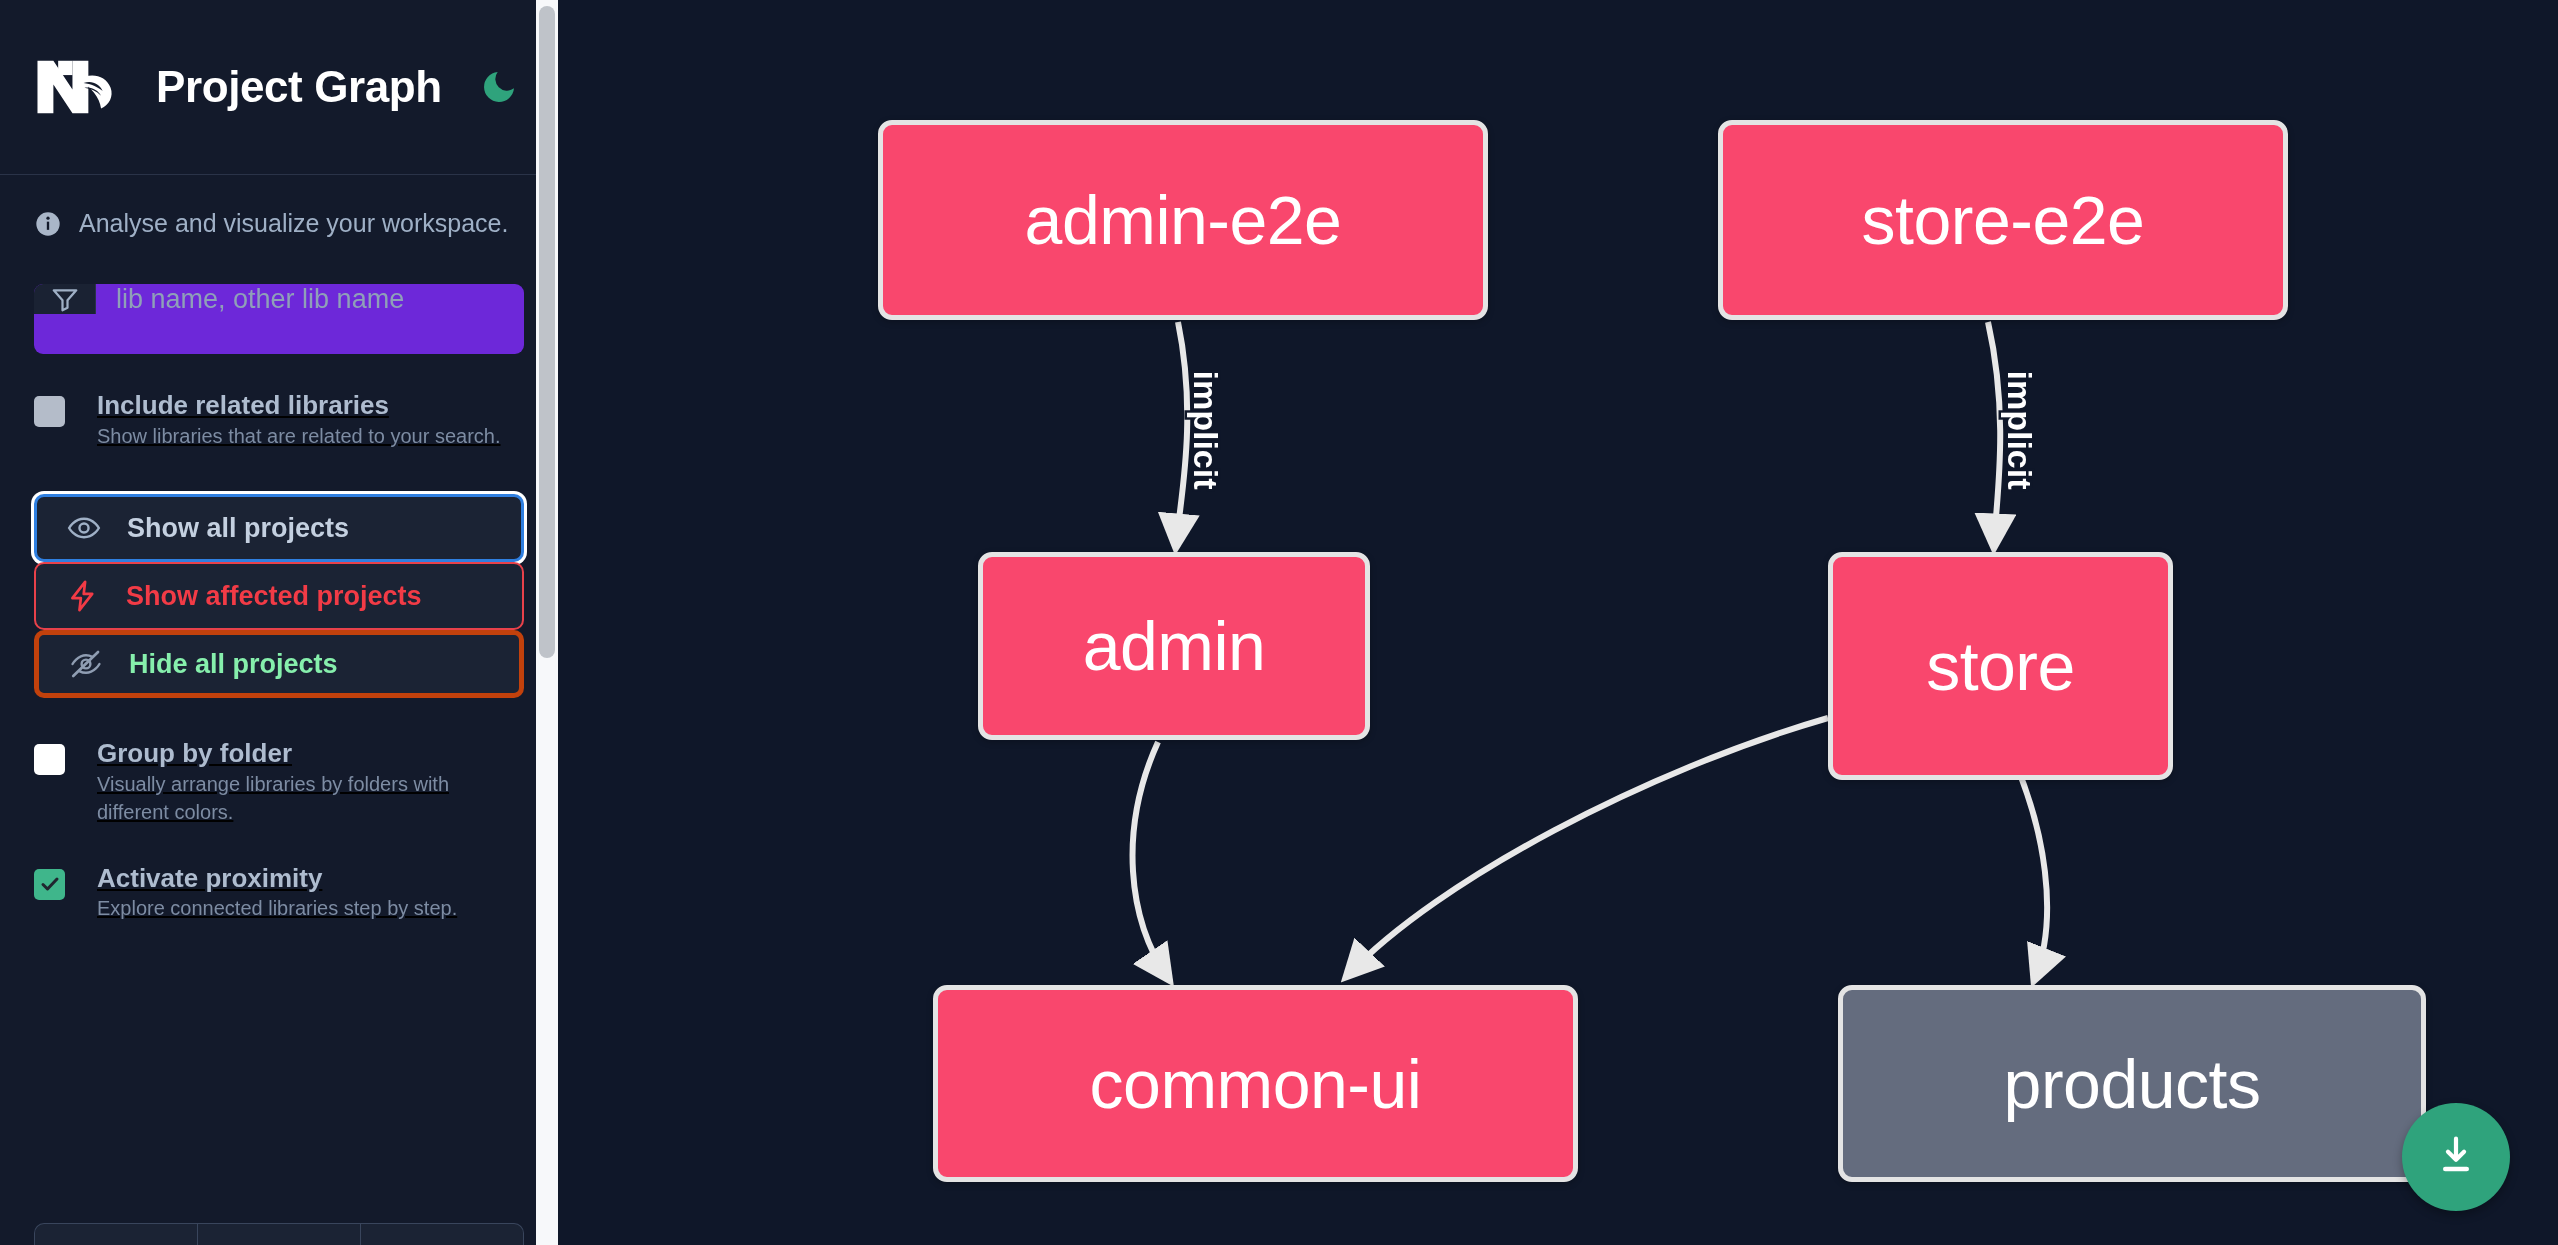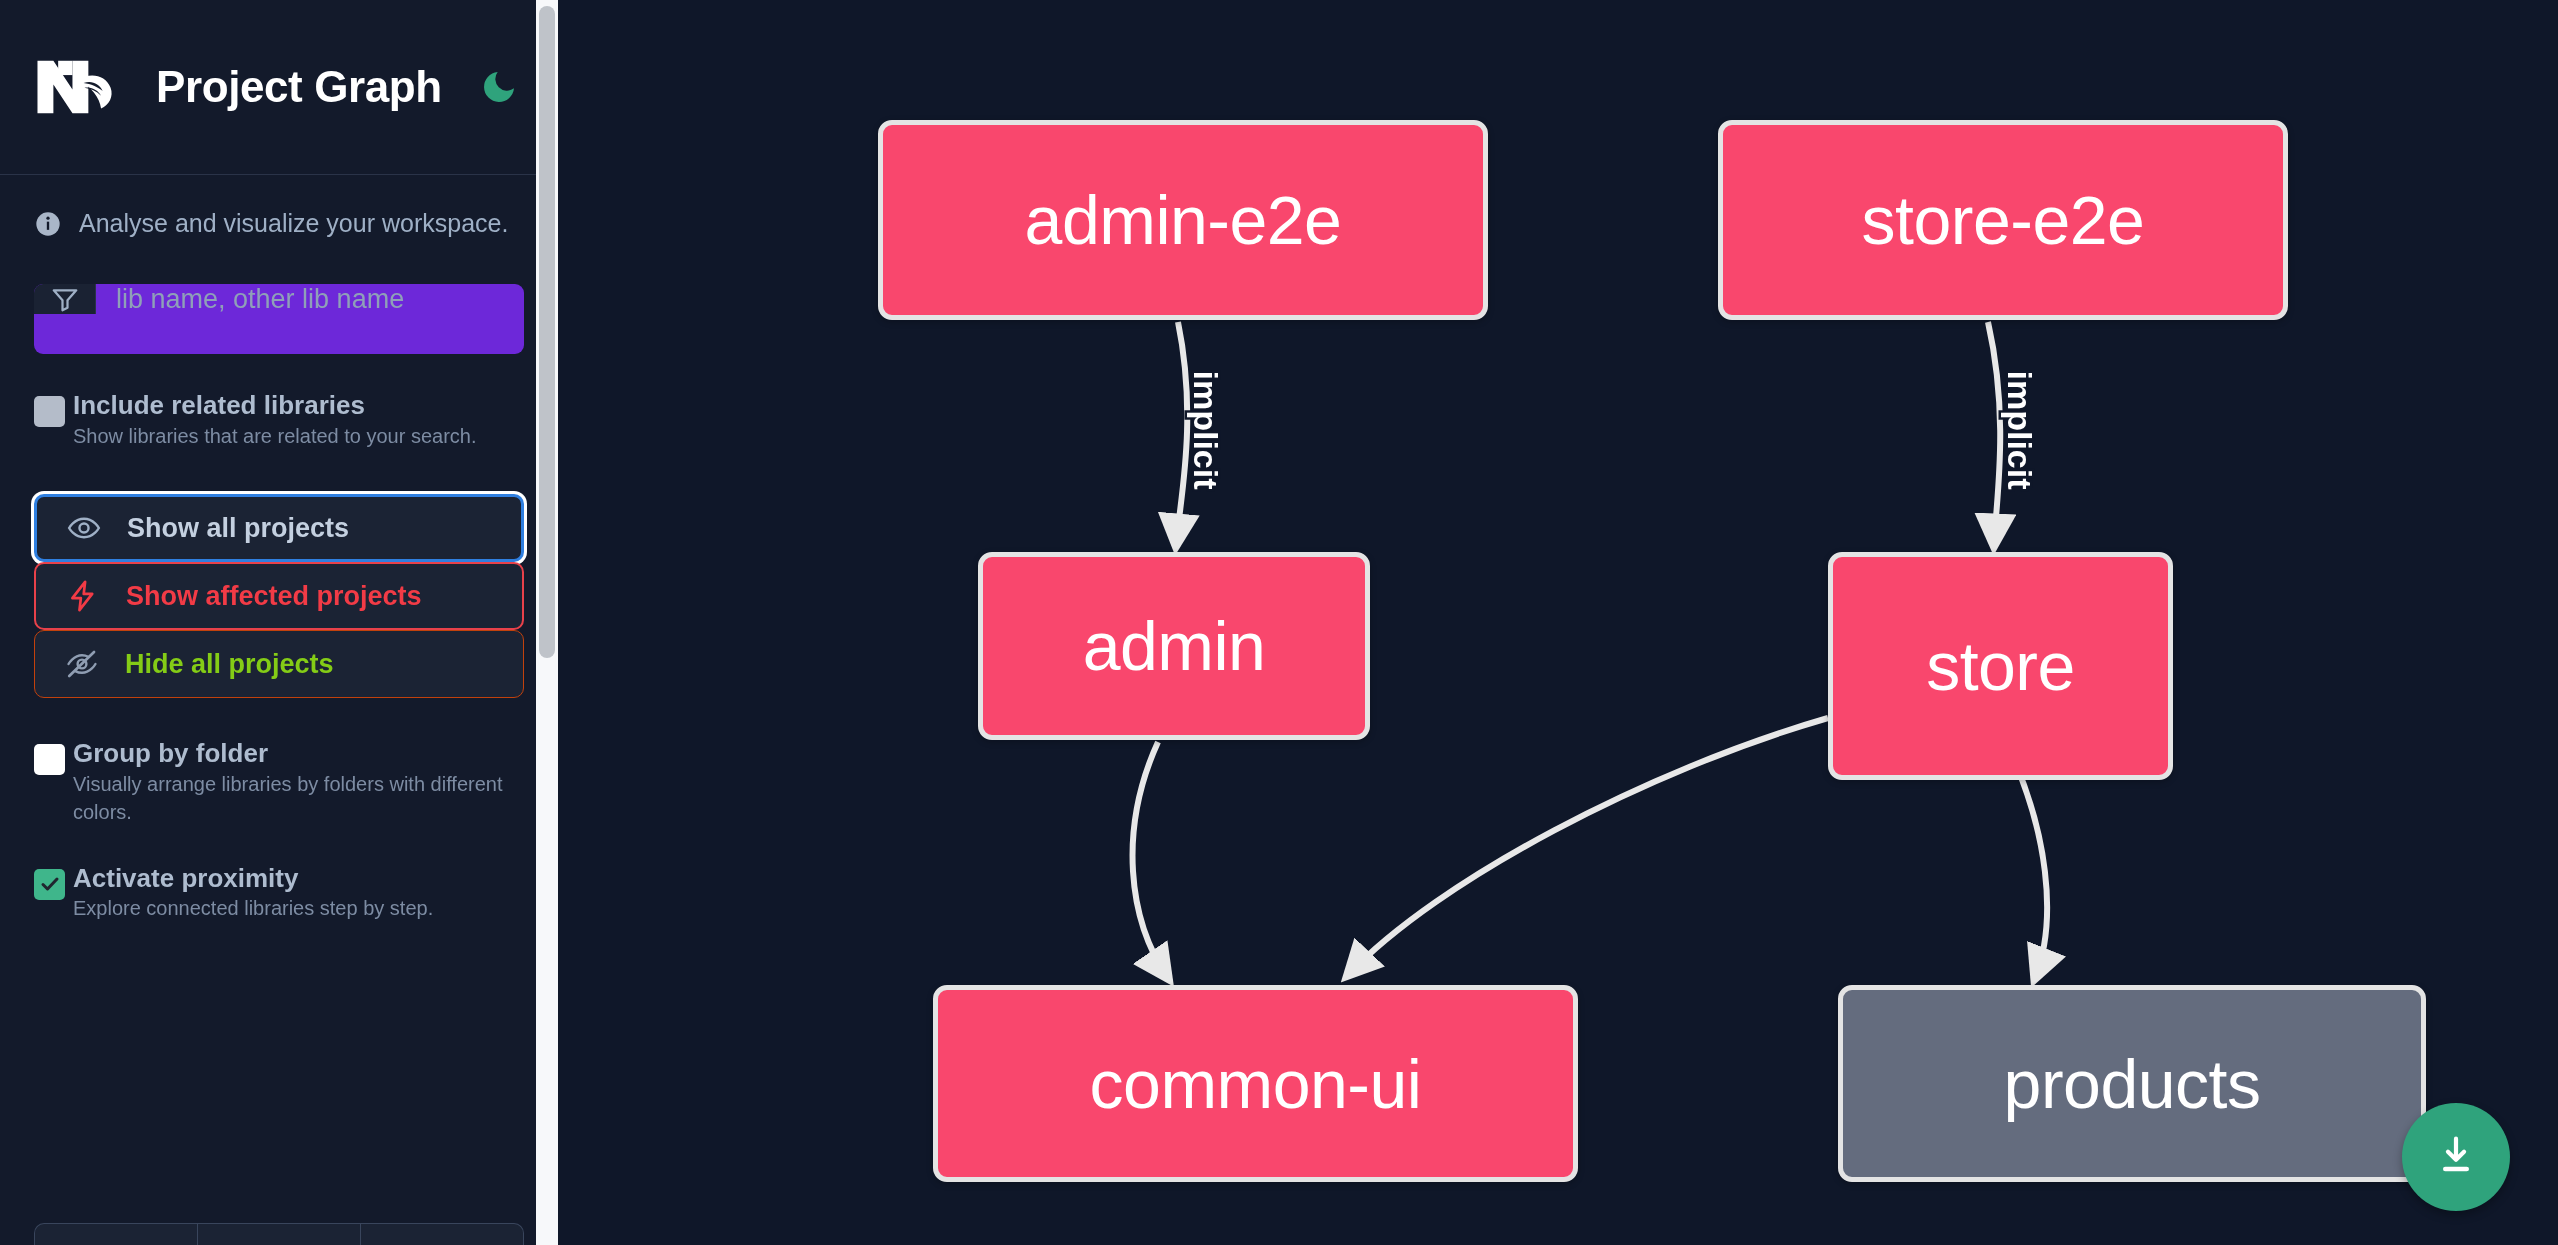"Include related libraries" .chk-block { gap: 8px -> 32px; text-decoration: none -> underline }
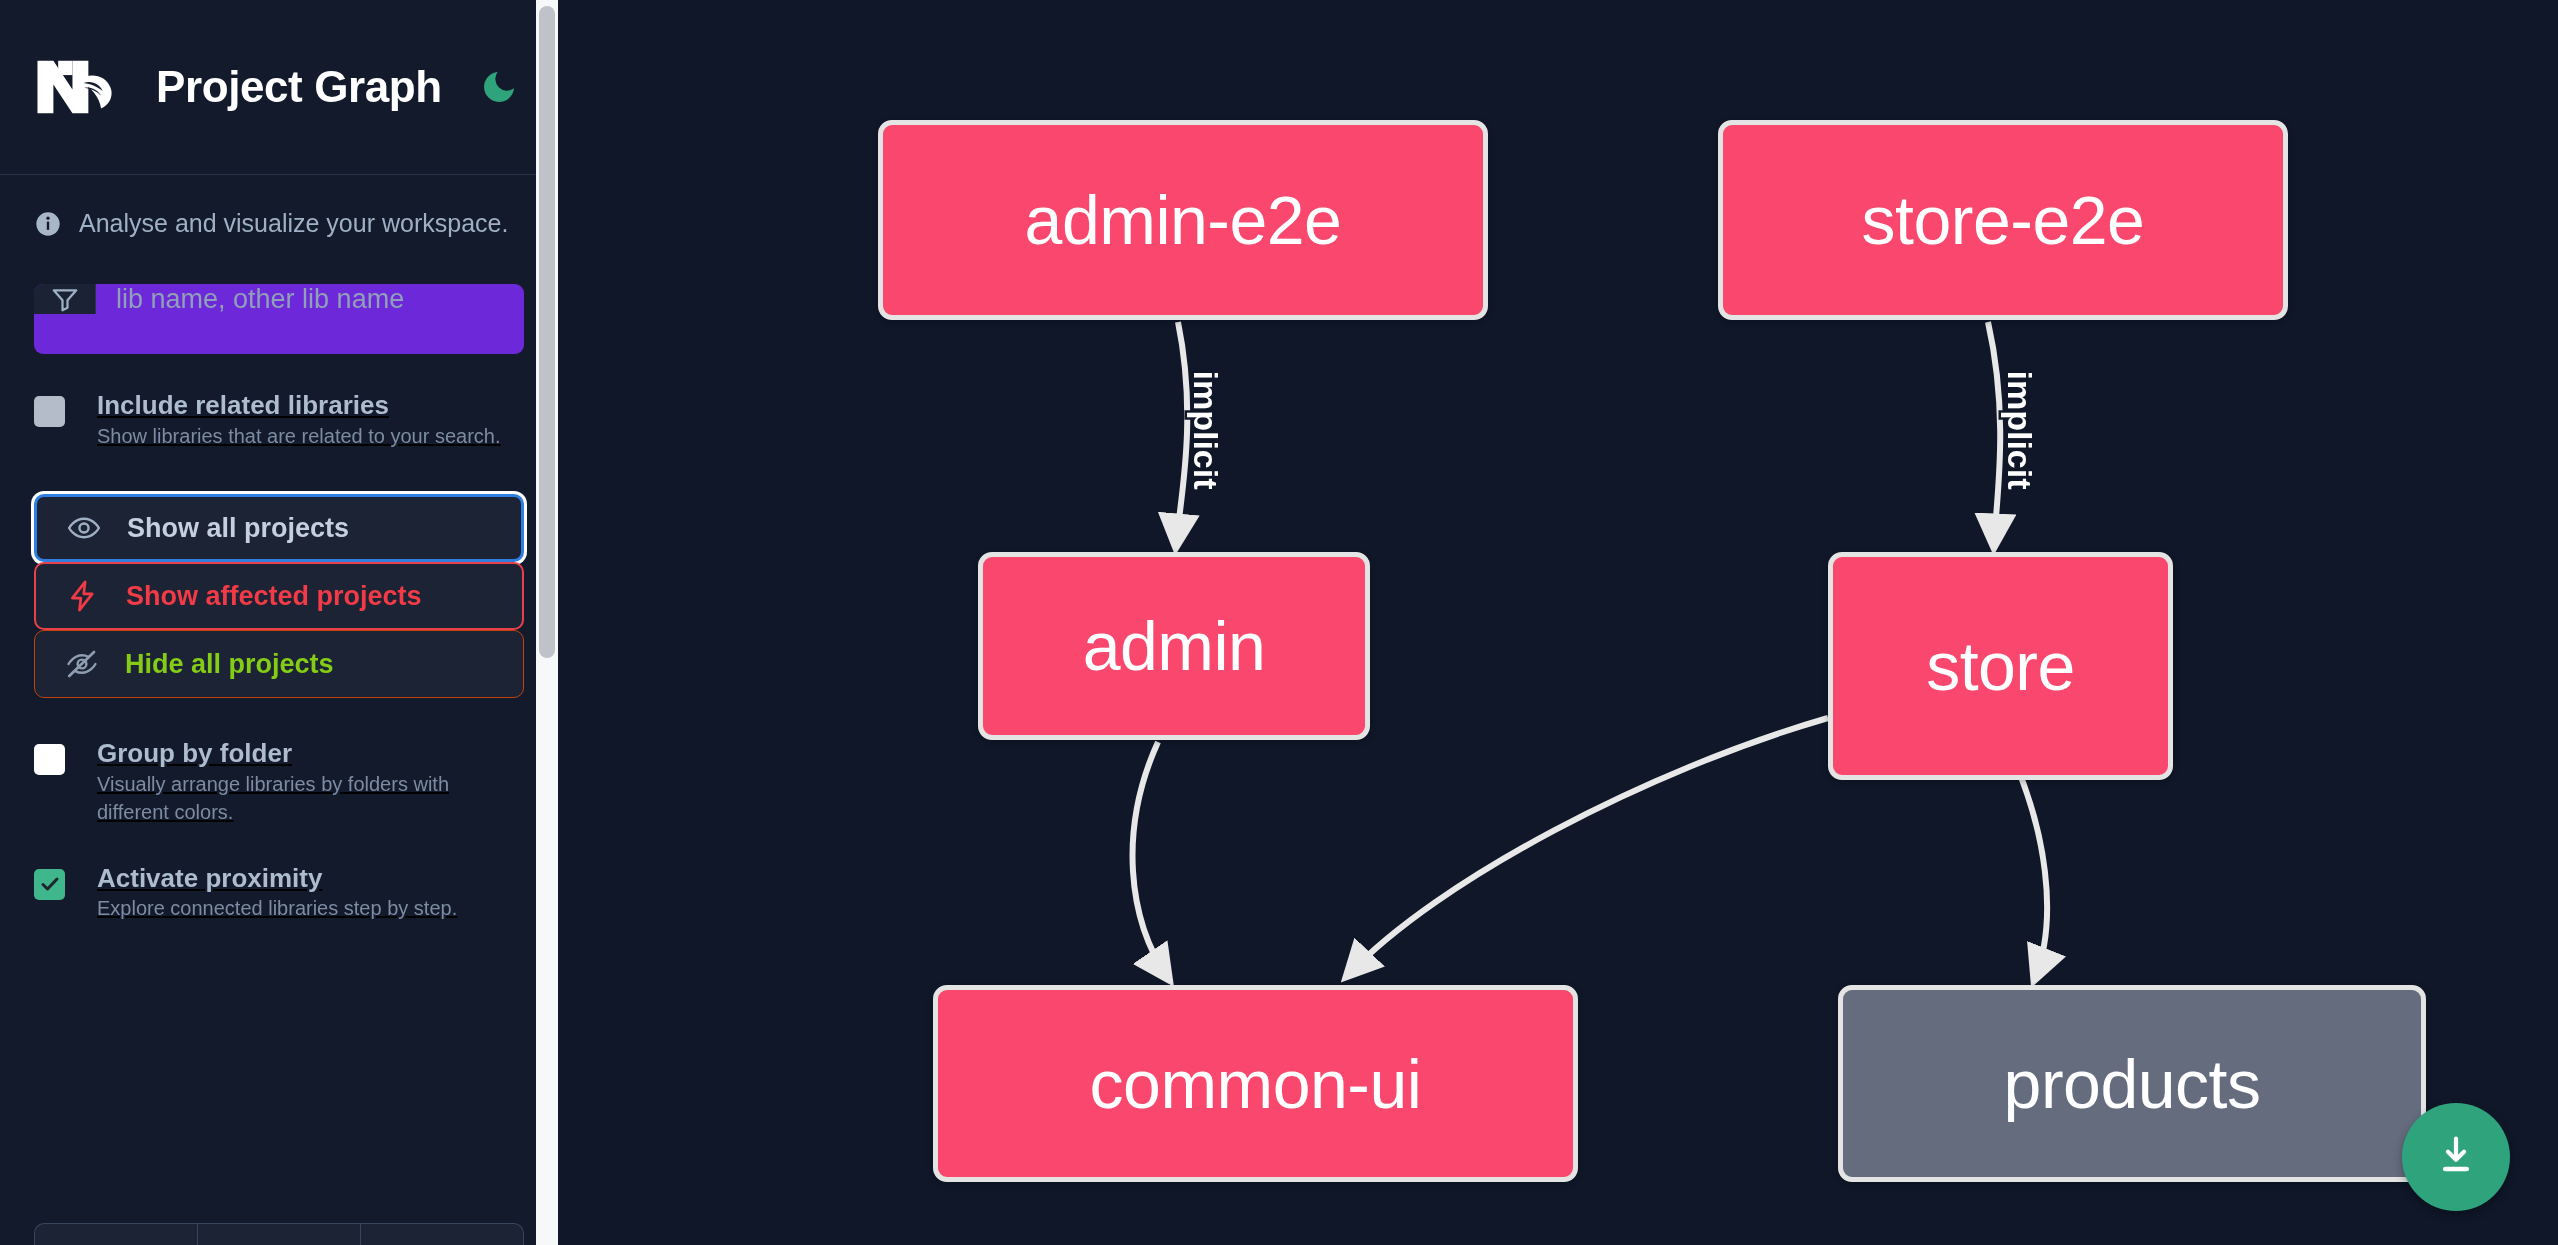"Hide all projects" .btn-hide-all { border: 1px solid #c2410c -> 5px solid #c2410c; color: #84cc16 -> #86efac }
